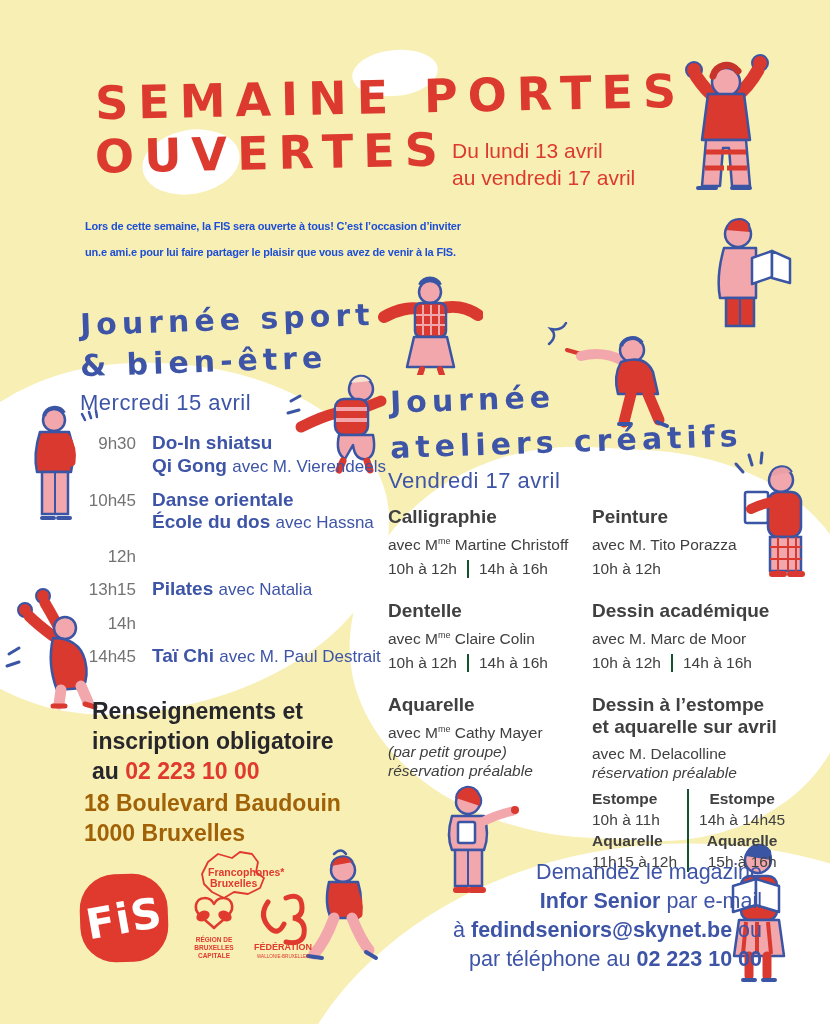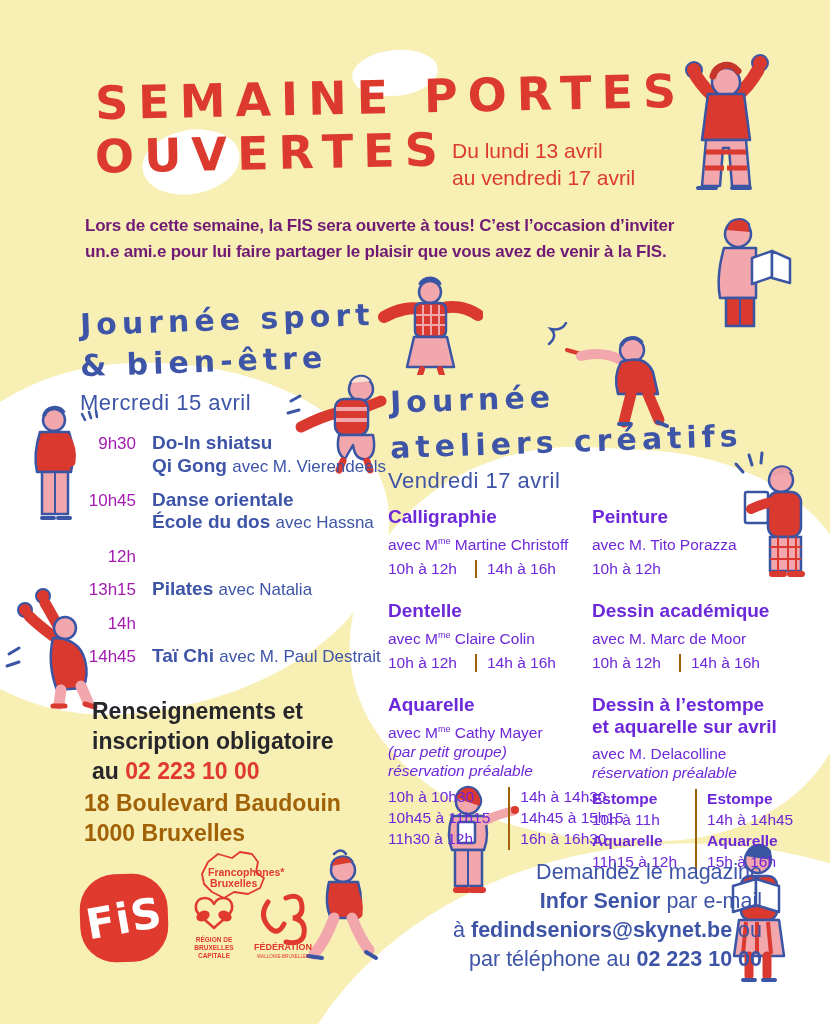"Lors de cette semaine, la" .intro { color: #701a75 -> #1d4ed8; font-size: 17px -> 11px }
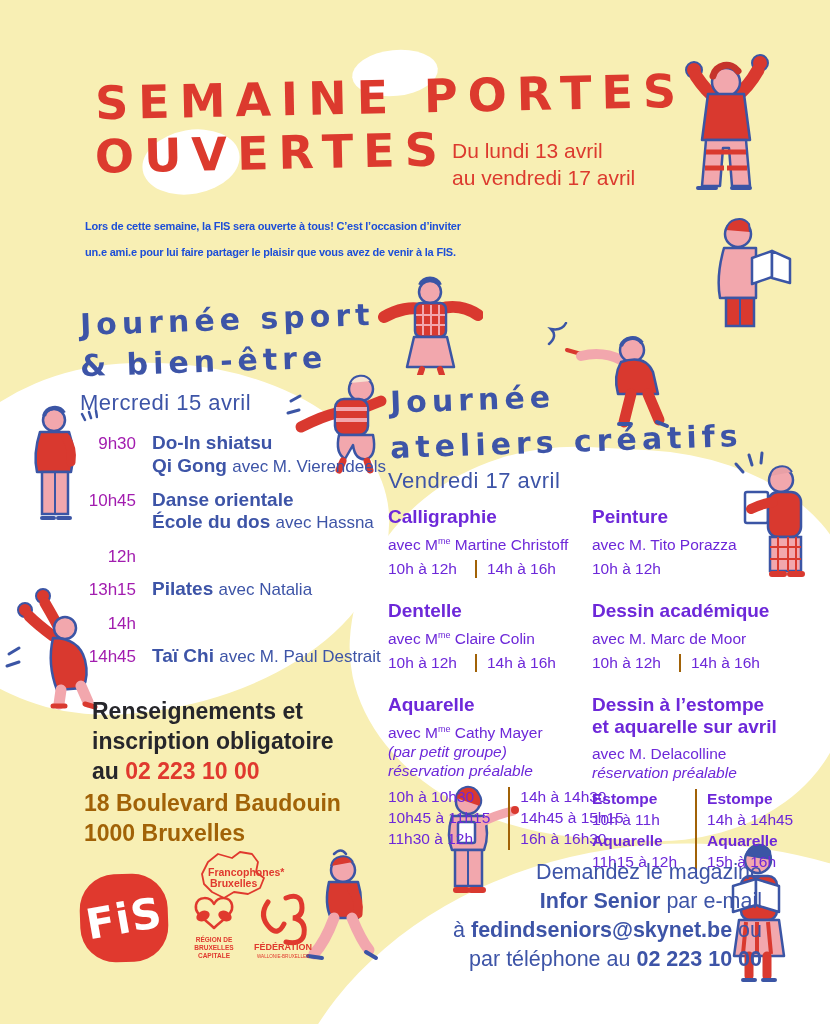"9h30" .stime { color: #a21caf -> #737373 }
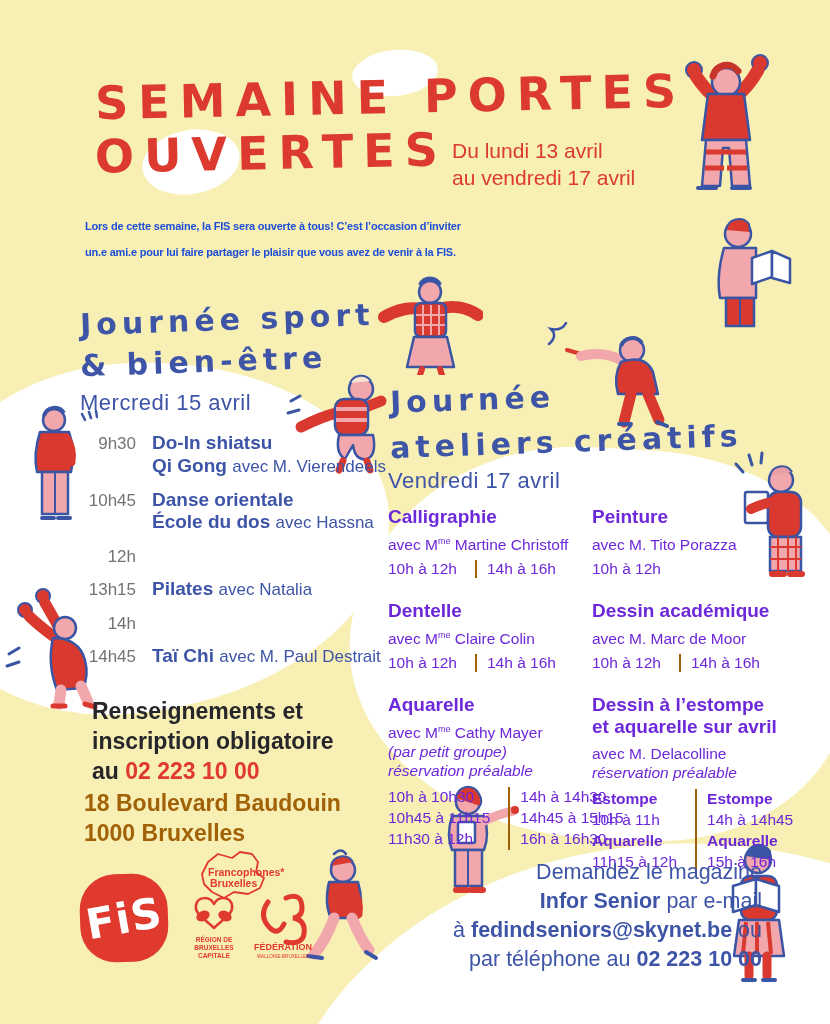"Calligraphie" .wshop { color: #6d28d9 -> #404040 }
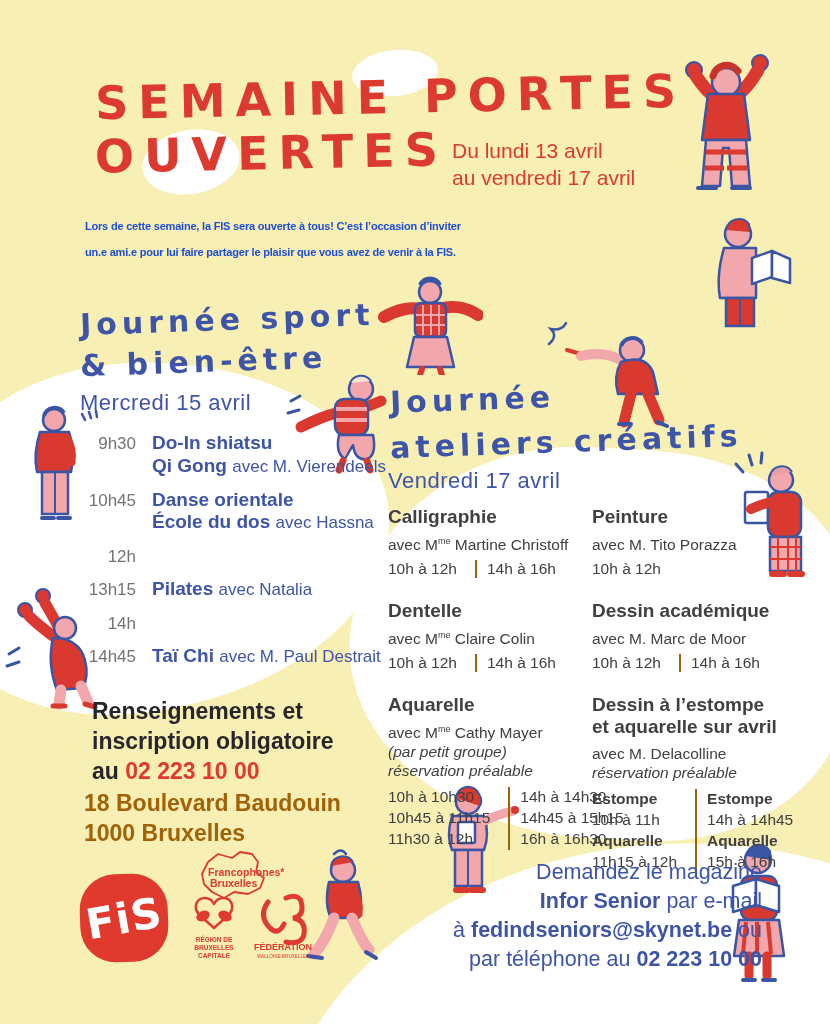"14h à 16h" .d2 { border-left: 2px solid #a16207 -> 2px solid #14532d; margin-left: 18px -> 10px; text-align: none -> center }
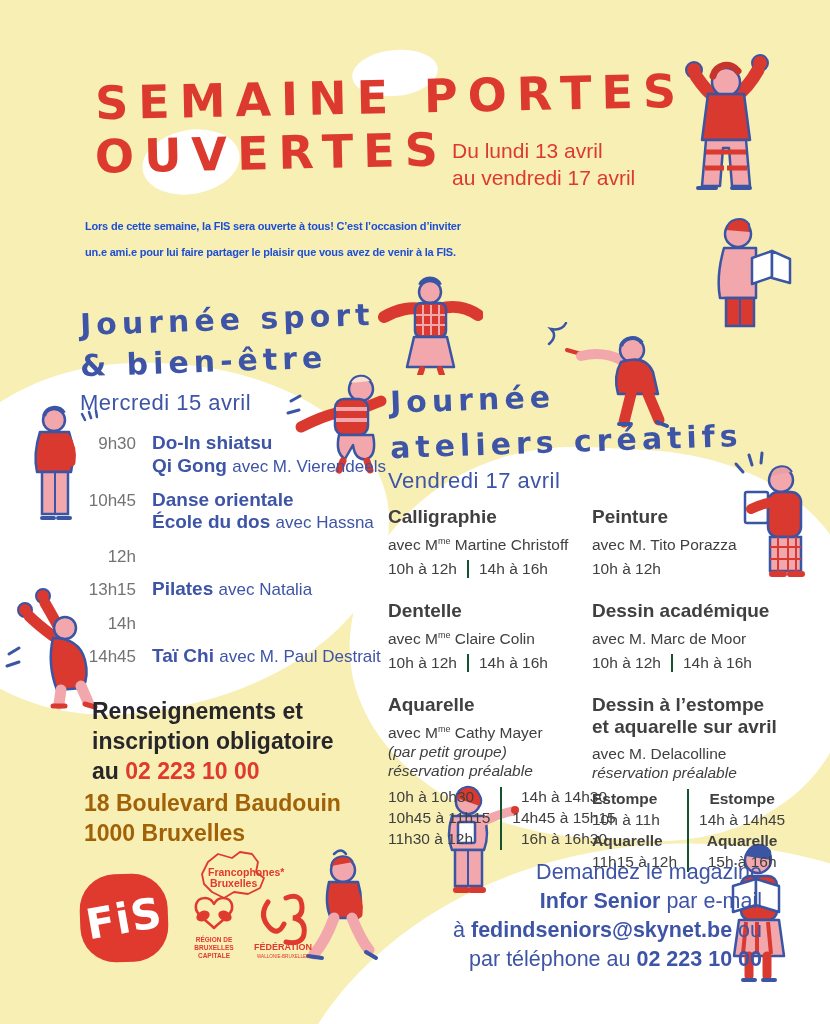"10h à 10h30" div.slots2 { html: <div> <div> <div>10h à 10h30</div> <div>10h45 à 11h15</div> <div>11h30 à 12h</div> </div> <div> <div>14h à 14h30</div> <div>14h45 à 15h15</div> <div>16h à 16h30</div> </div> </div> -> none }
